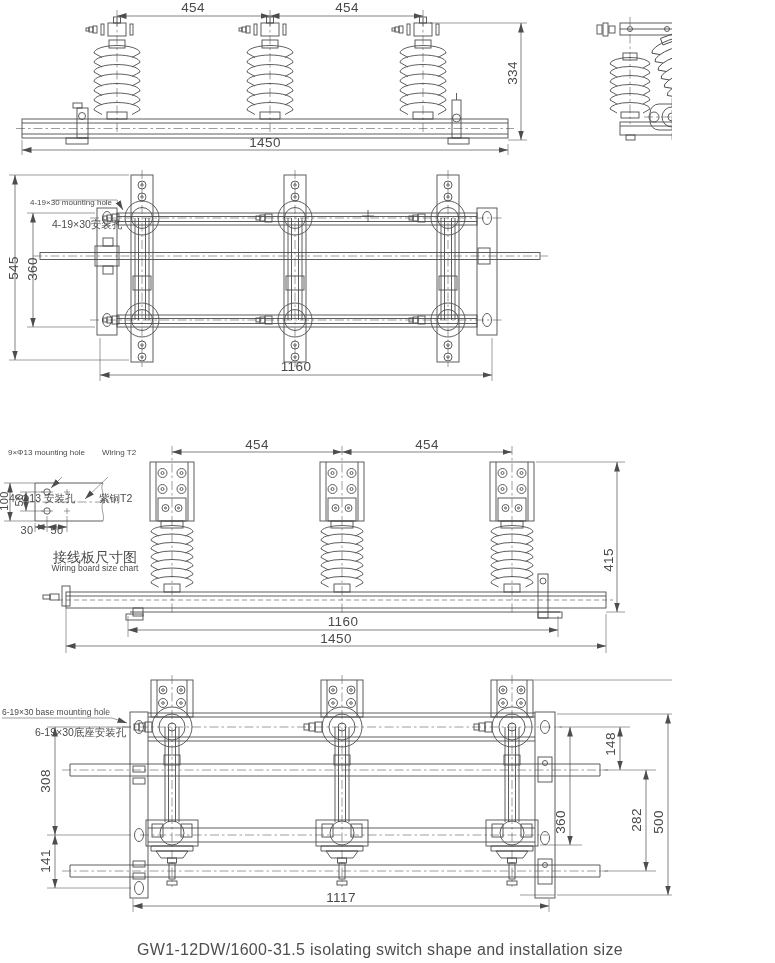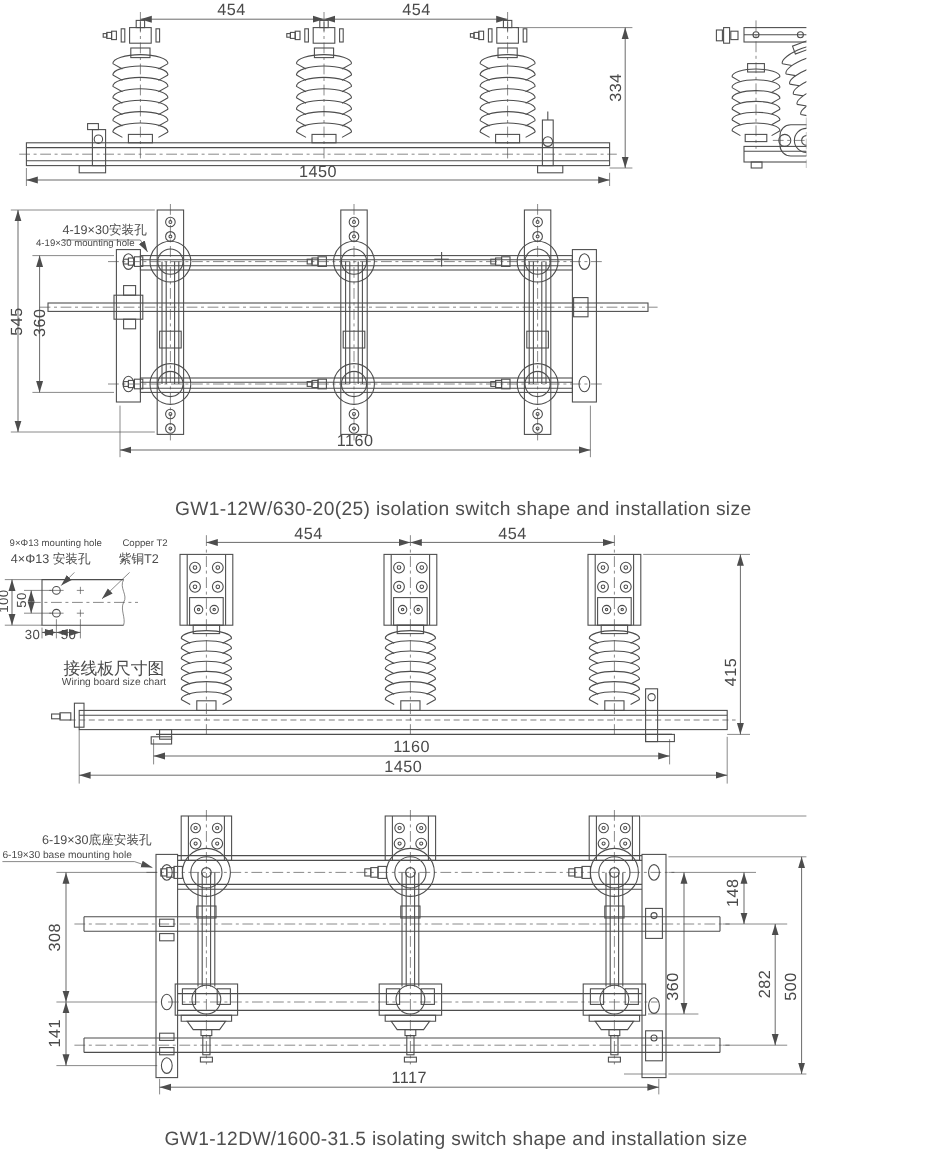"4-19×30安装孔" .s105 { margin-top: none -> 32px }
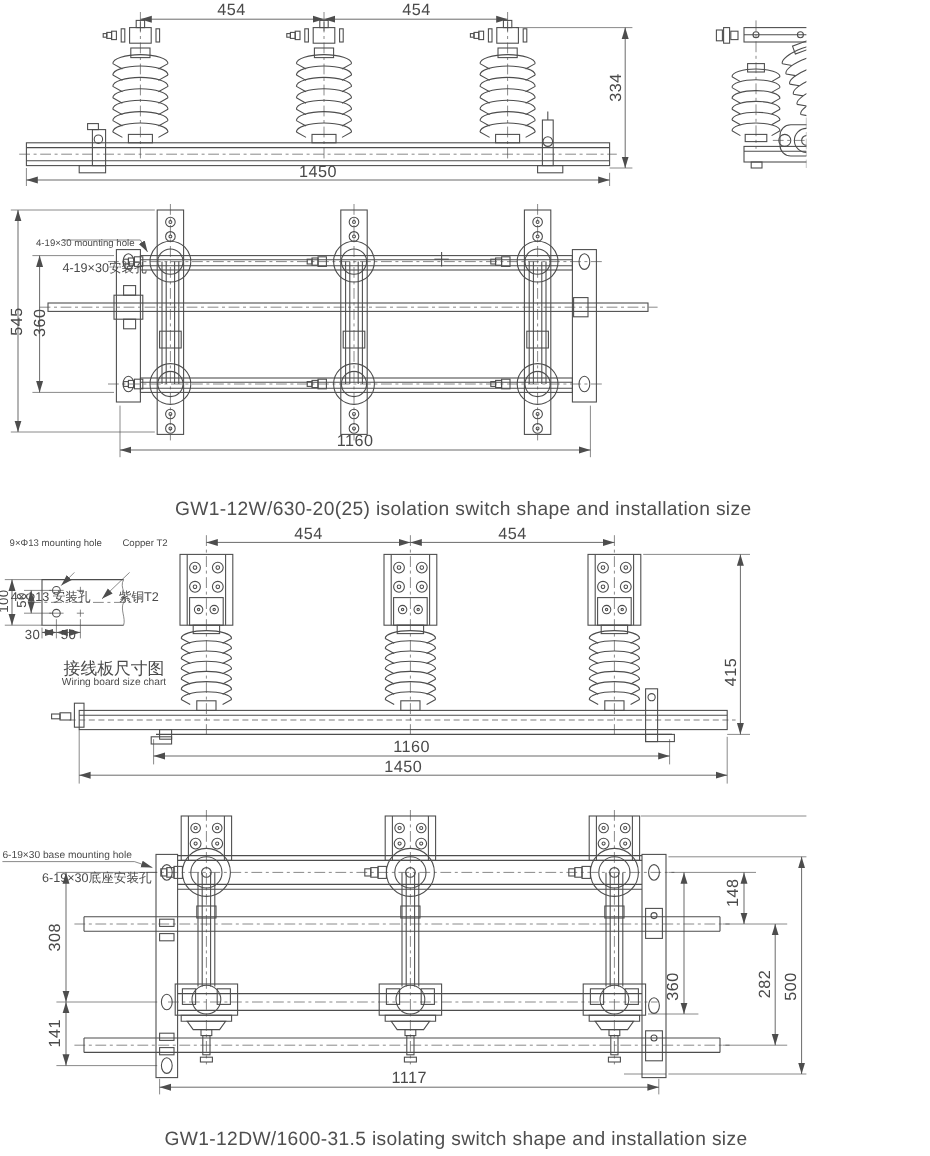"GW1-12W/630-20(25) isolation switch" span.lbl { html: <span>GW1-12W/630-20(25) isolation switch shape and installation size</span> -> none }
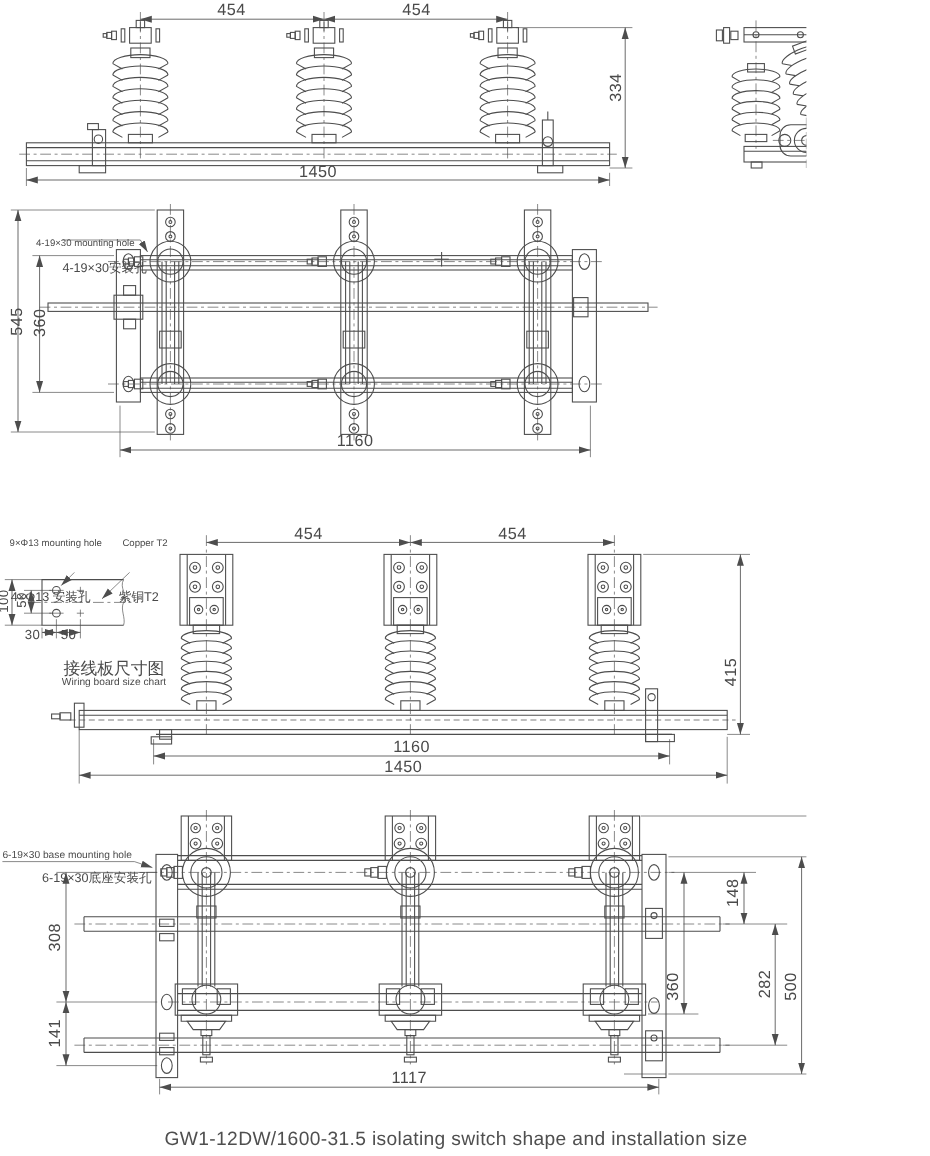"Copper T2" span.lbl { text: Copper -> Wiring }
